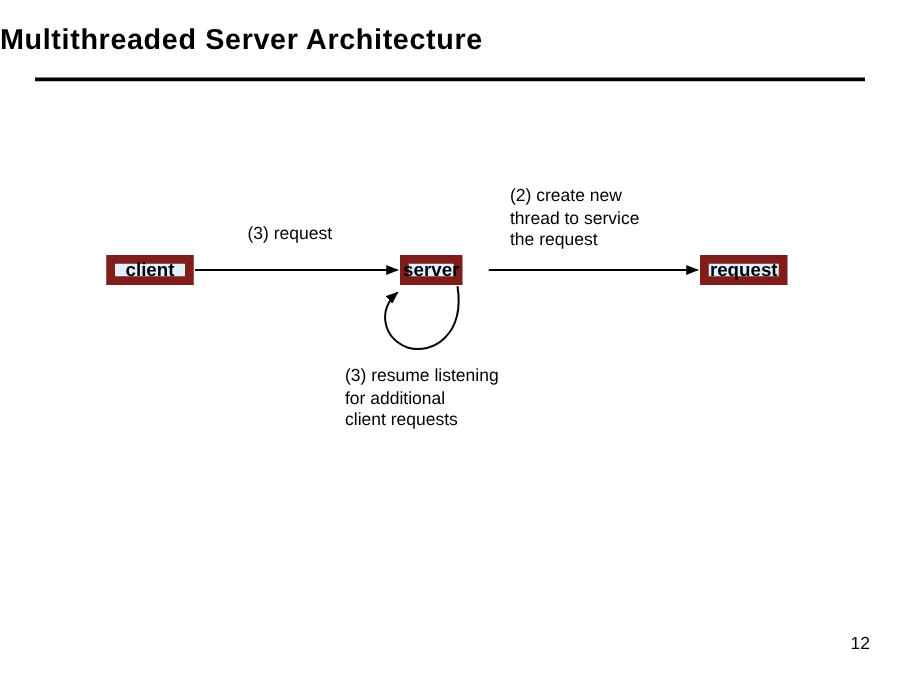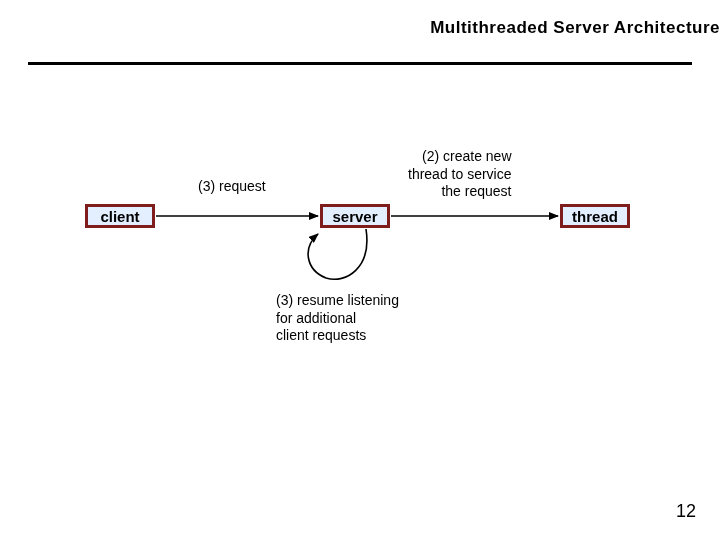"Multithreaded Server Architecture" .title { font-size: 17px -> 23px; text-align: right -> left }
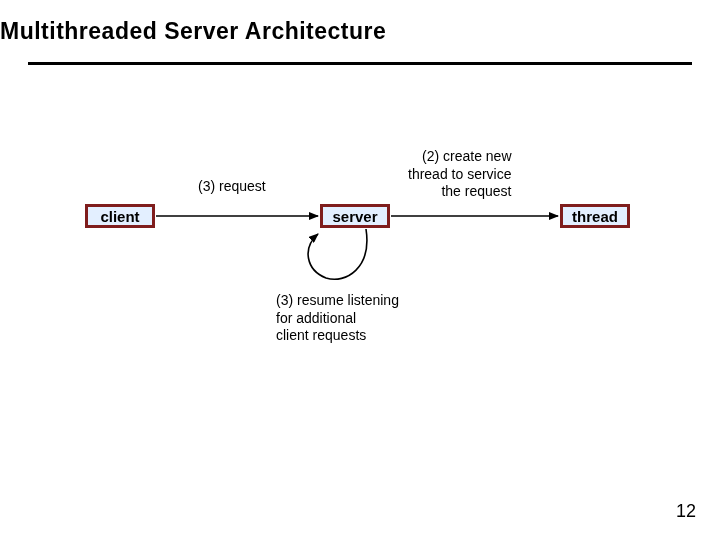"(2) create new" div.label { text-align: right -> left }
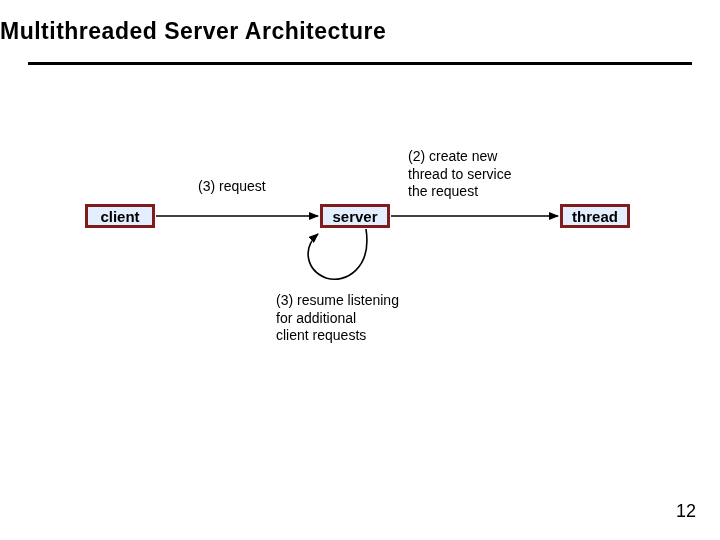"client" .node { border: 3px solid #7f1d1d -> 7px solid #7f1d1d }
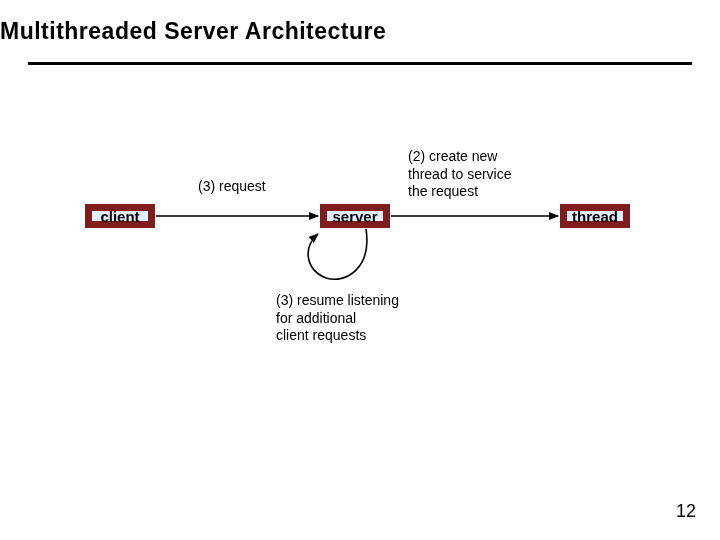"server" div.node { width: 70px -> 50px }
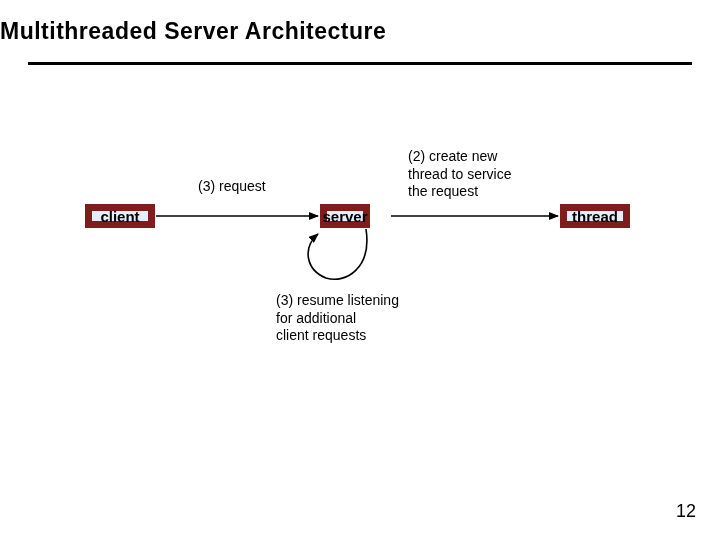"thread" span { text: thread -> request }
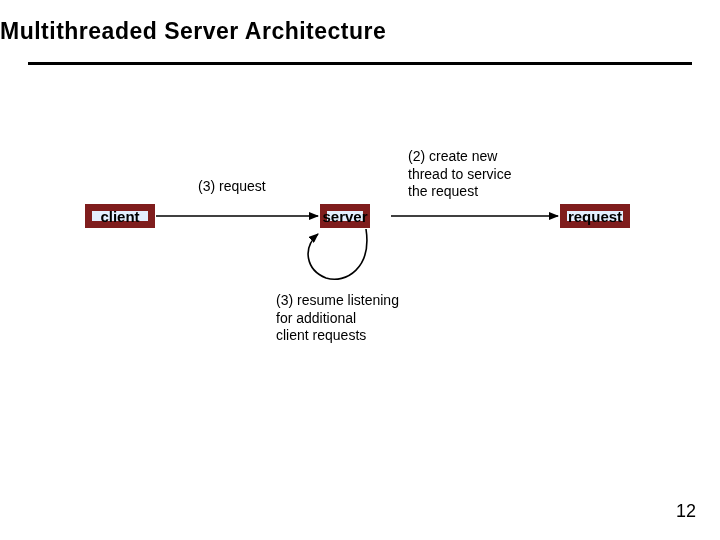"12" .pagenum { font-size: 18px -> 14px }
